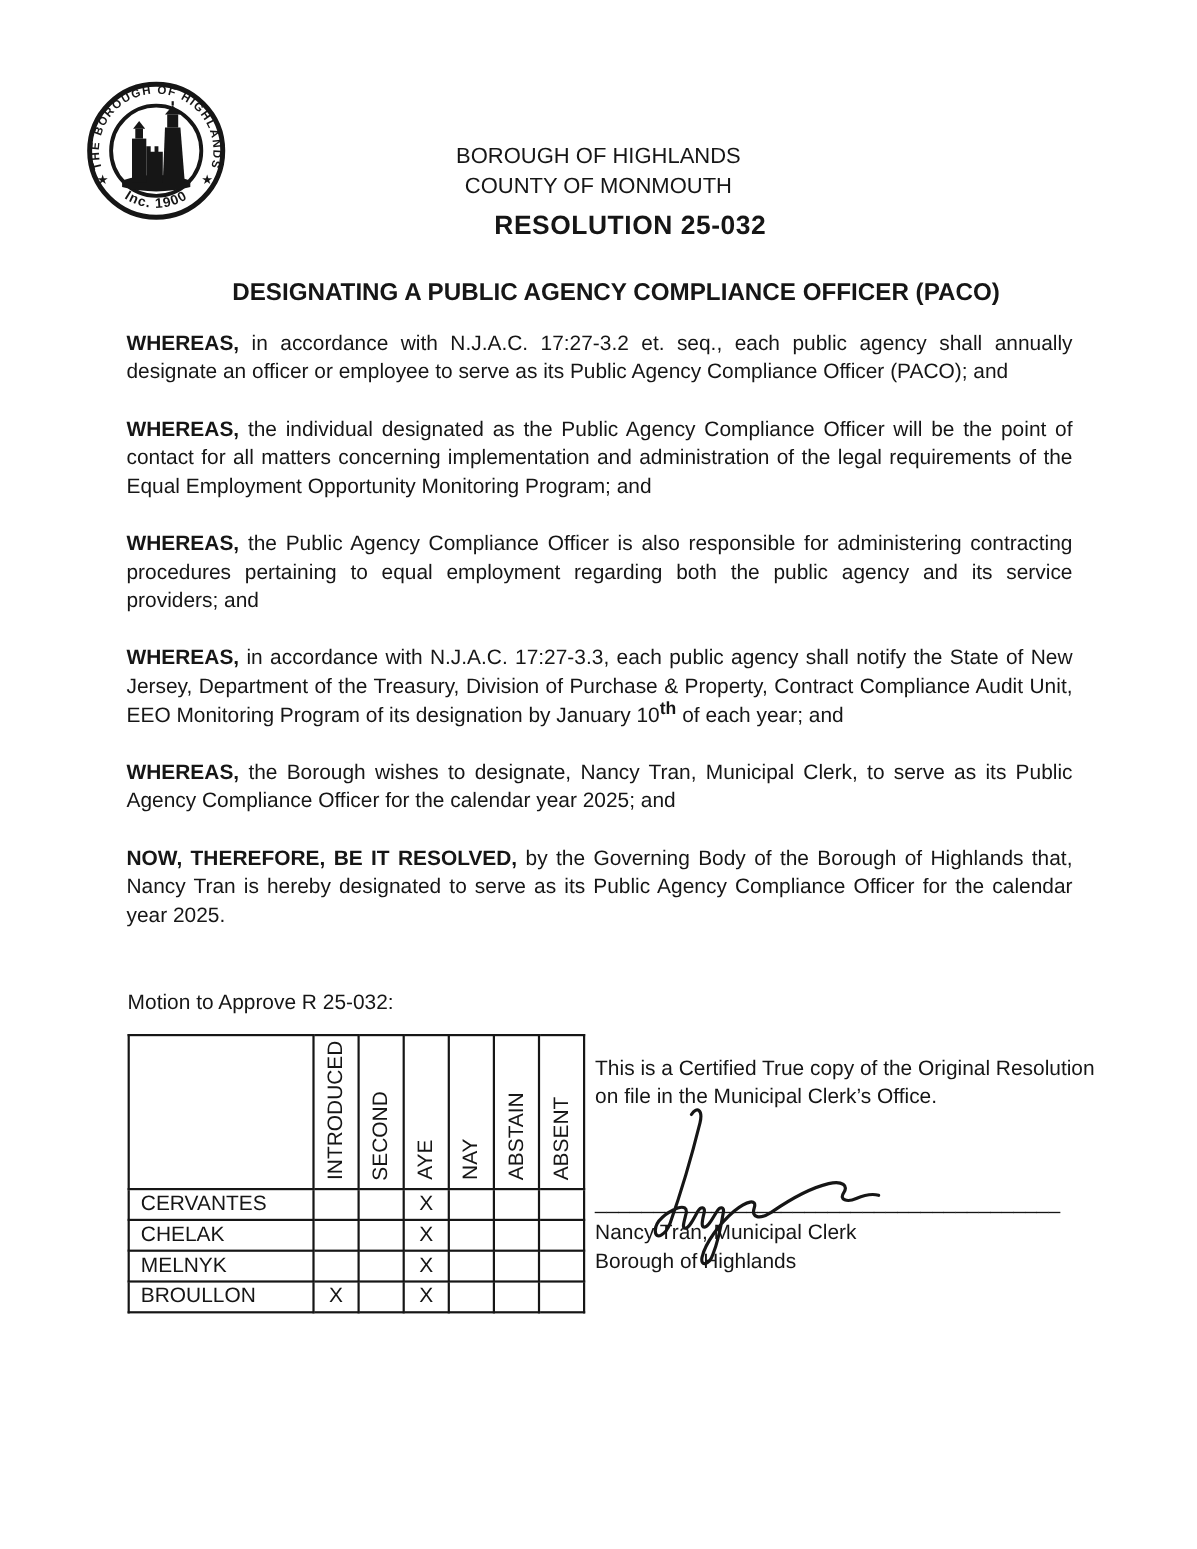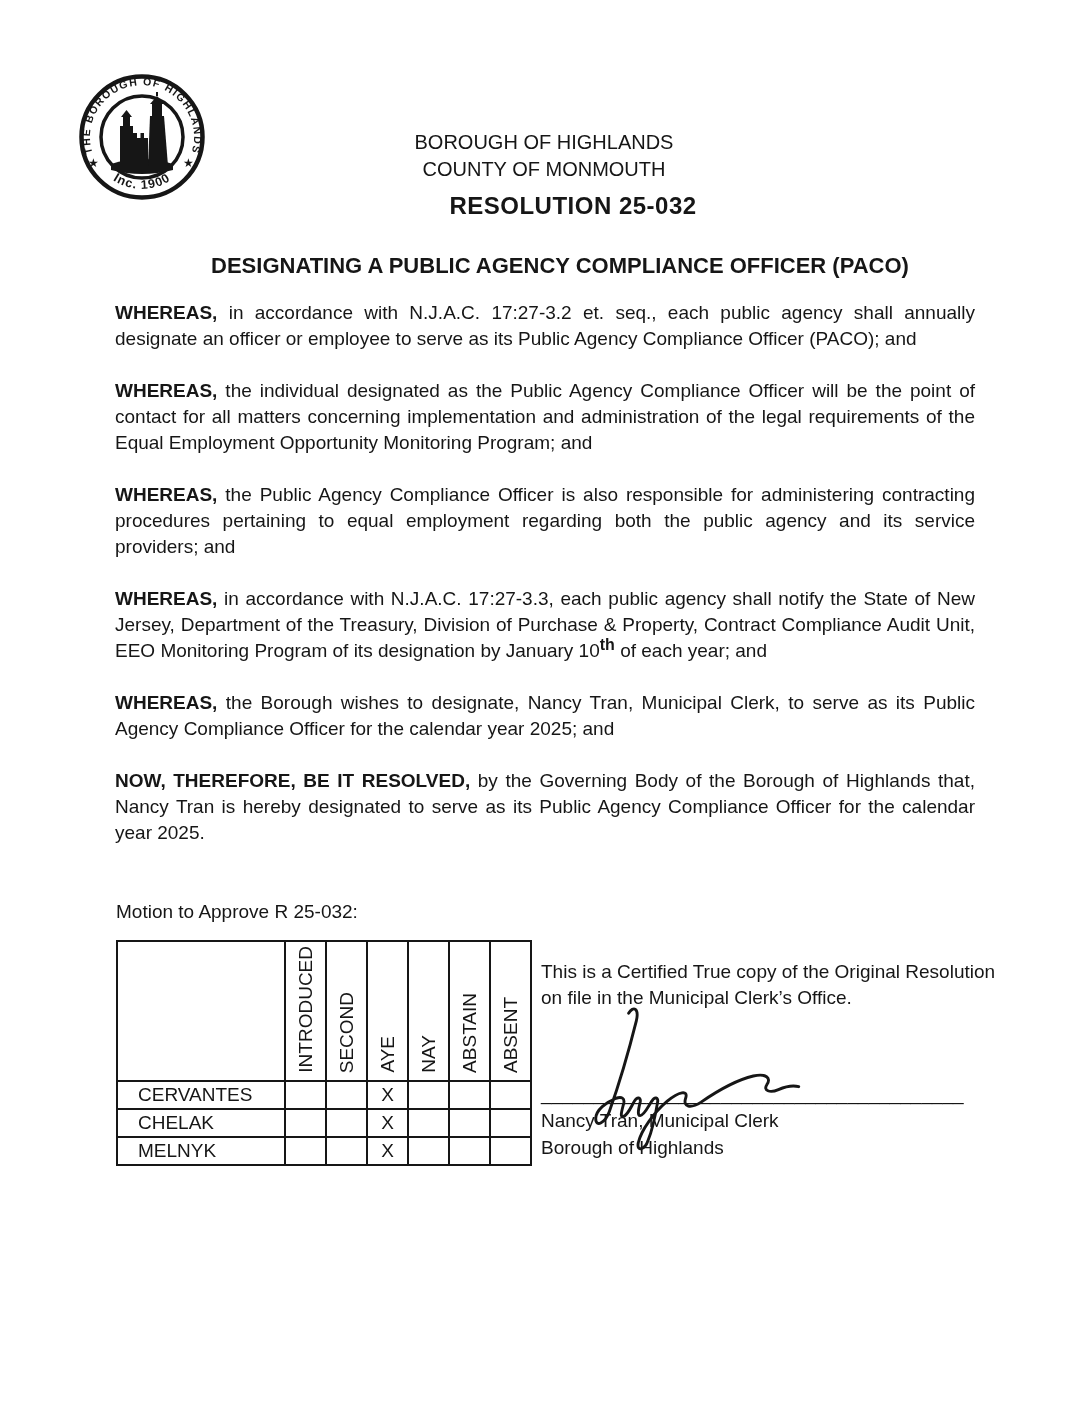"CERVANTES" td.name { padding-left: 20px -> 10px }
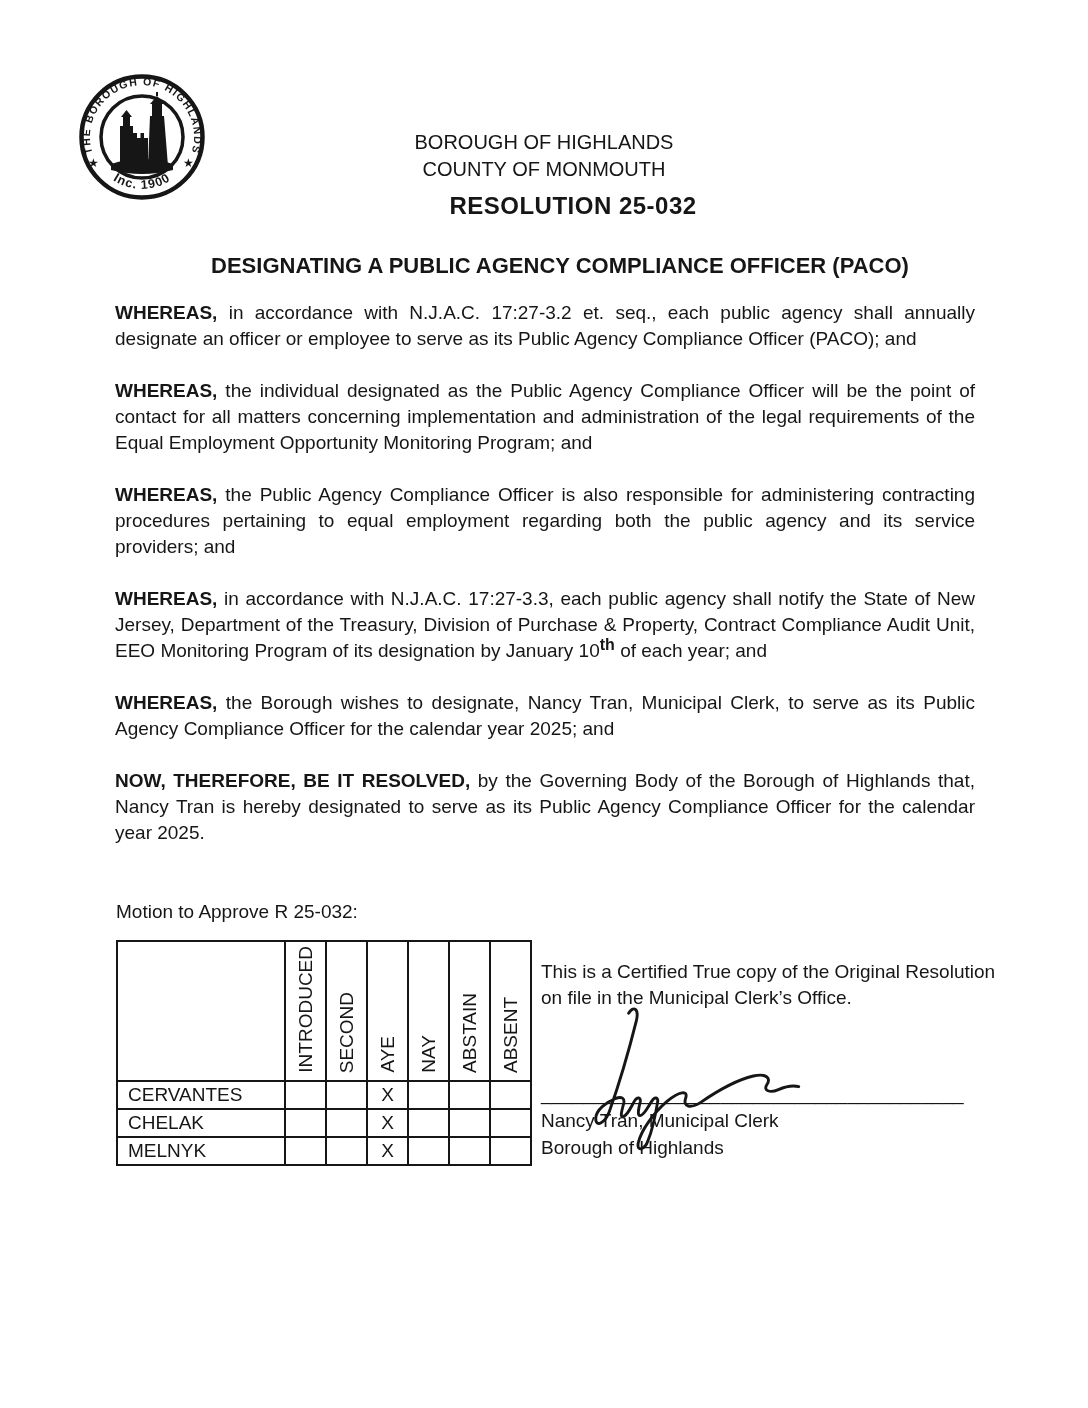"BROULLON" tr { html: none -> <tr> <td>BROULLON</td> <td>X</td> <td></td> <td>X</td> <td></td> <td></td> <td></td> </tr> }
